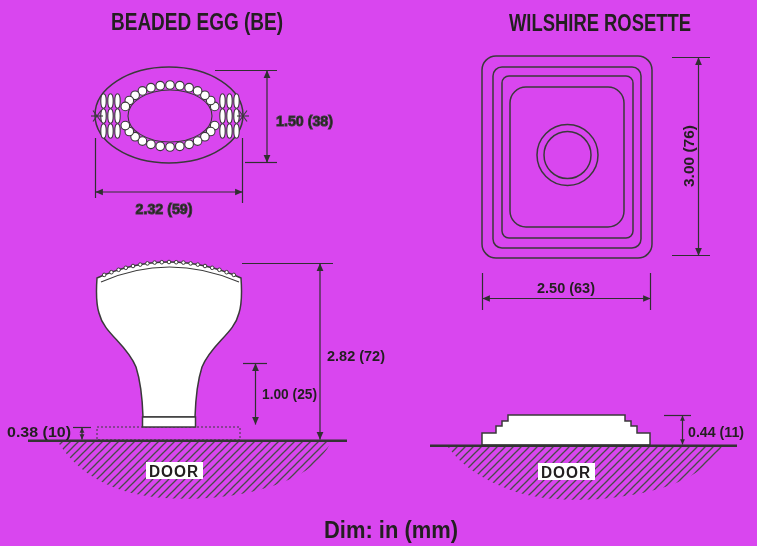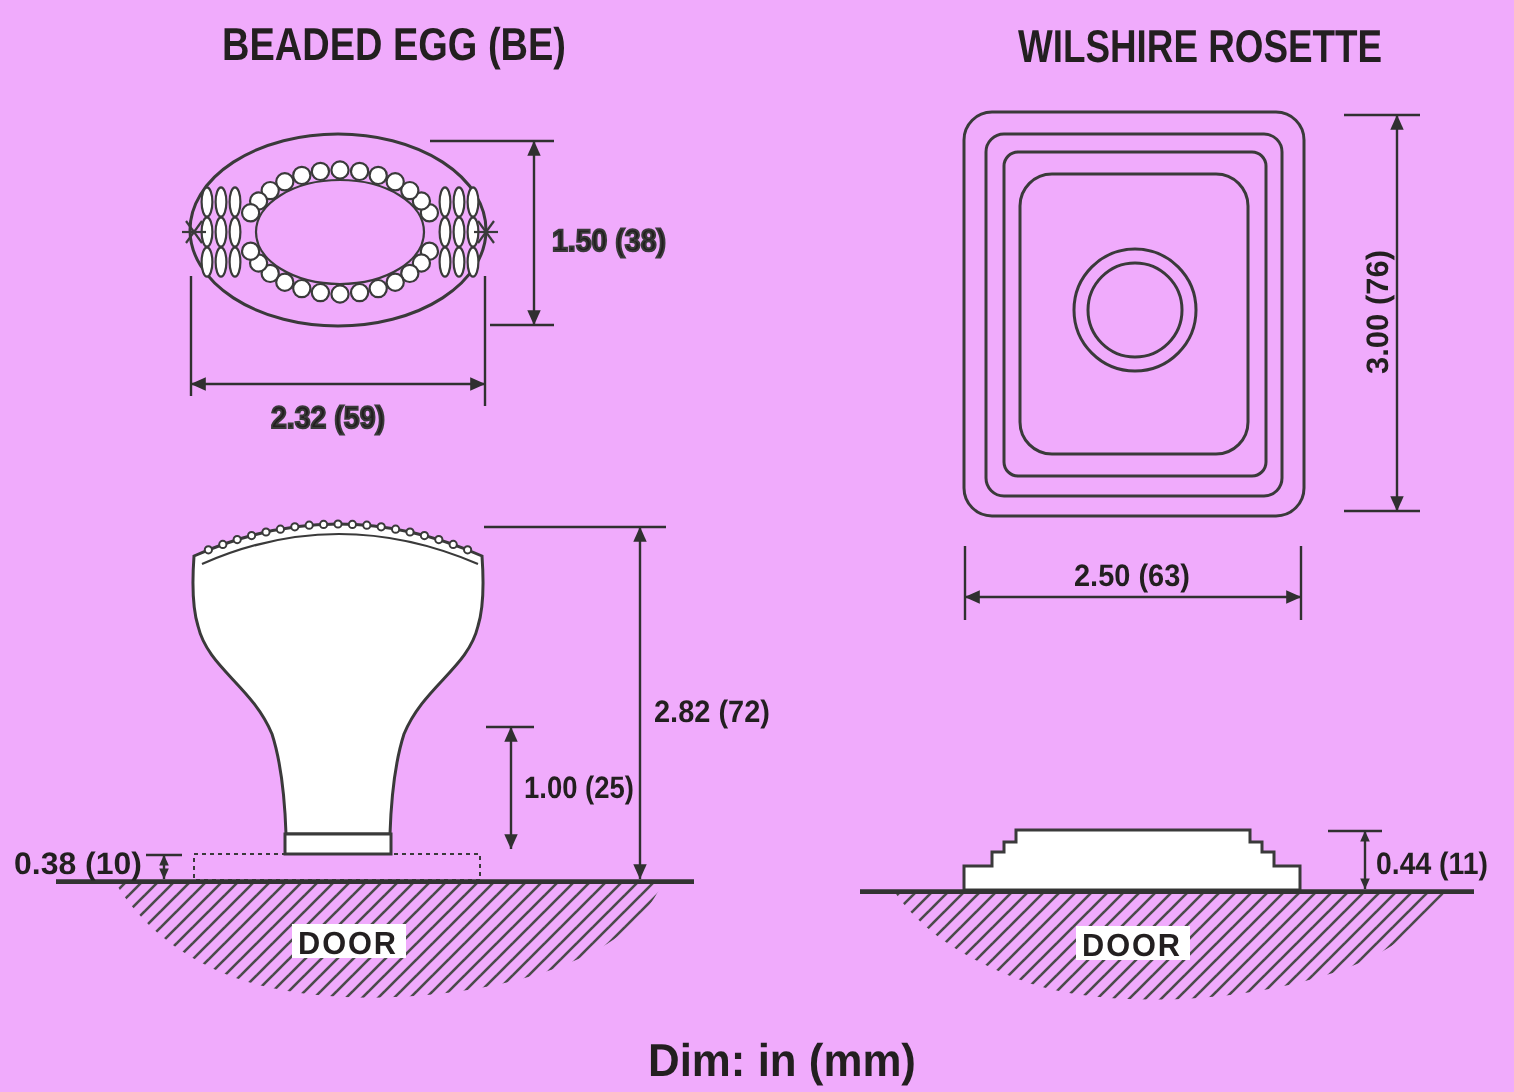"BEADED EGG (BE)" .stage { background: #f0abfc -> #d946ef }
